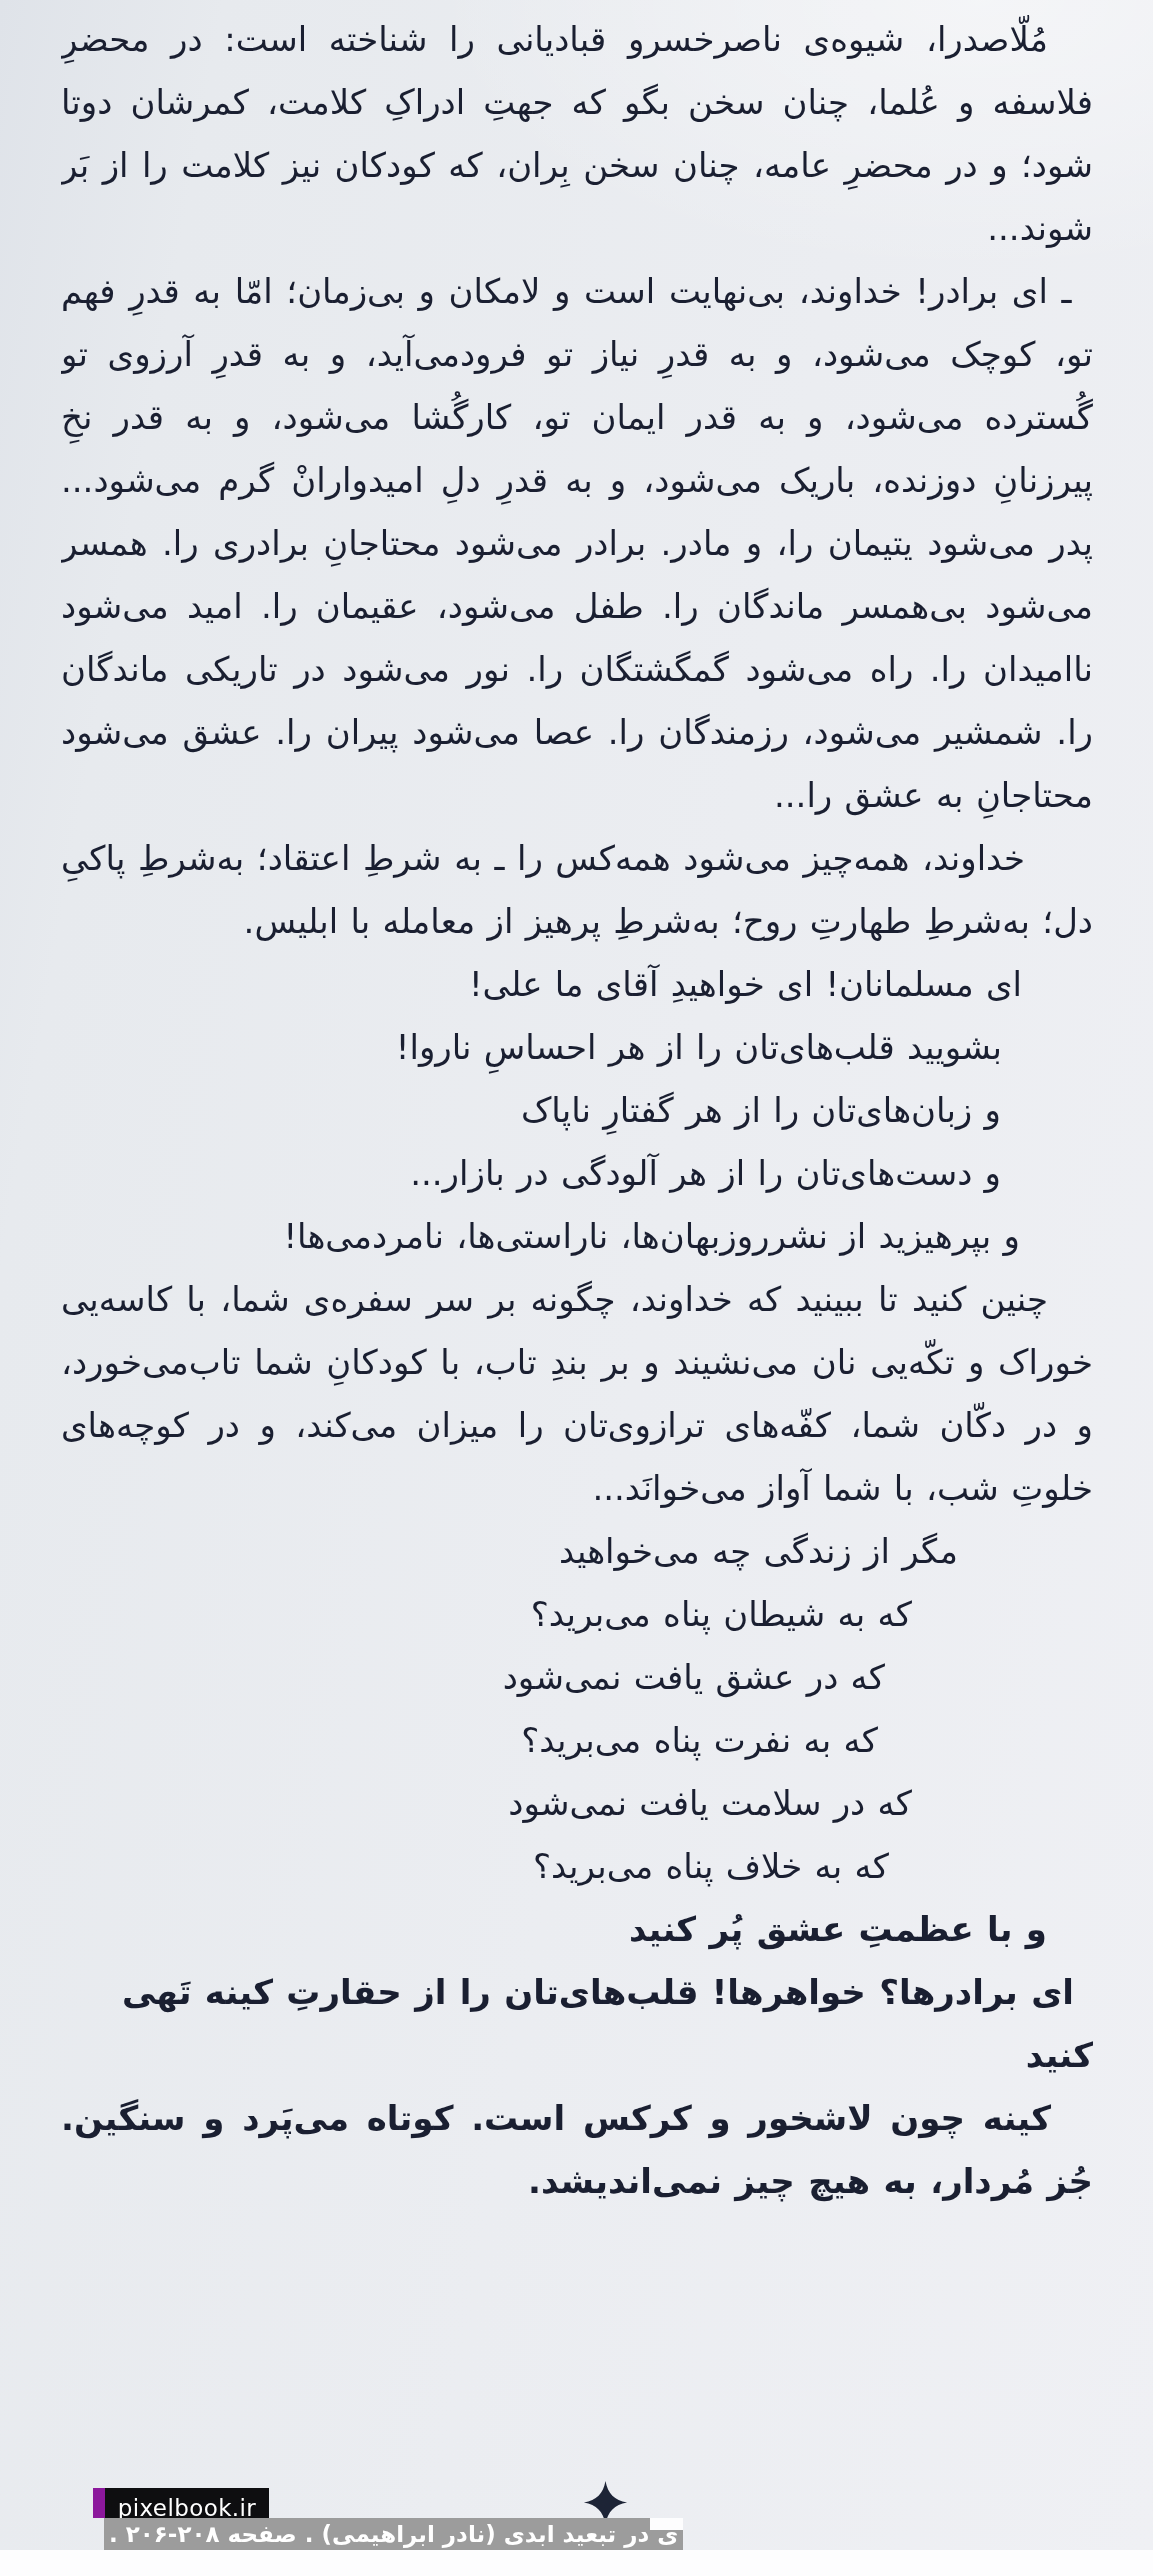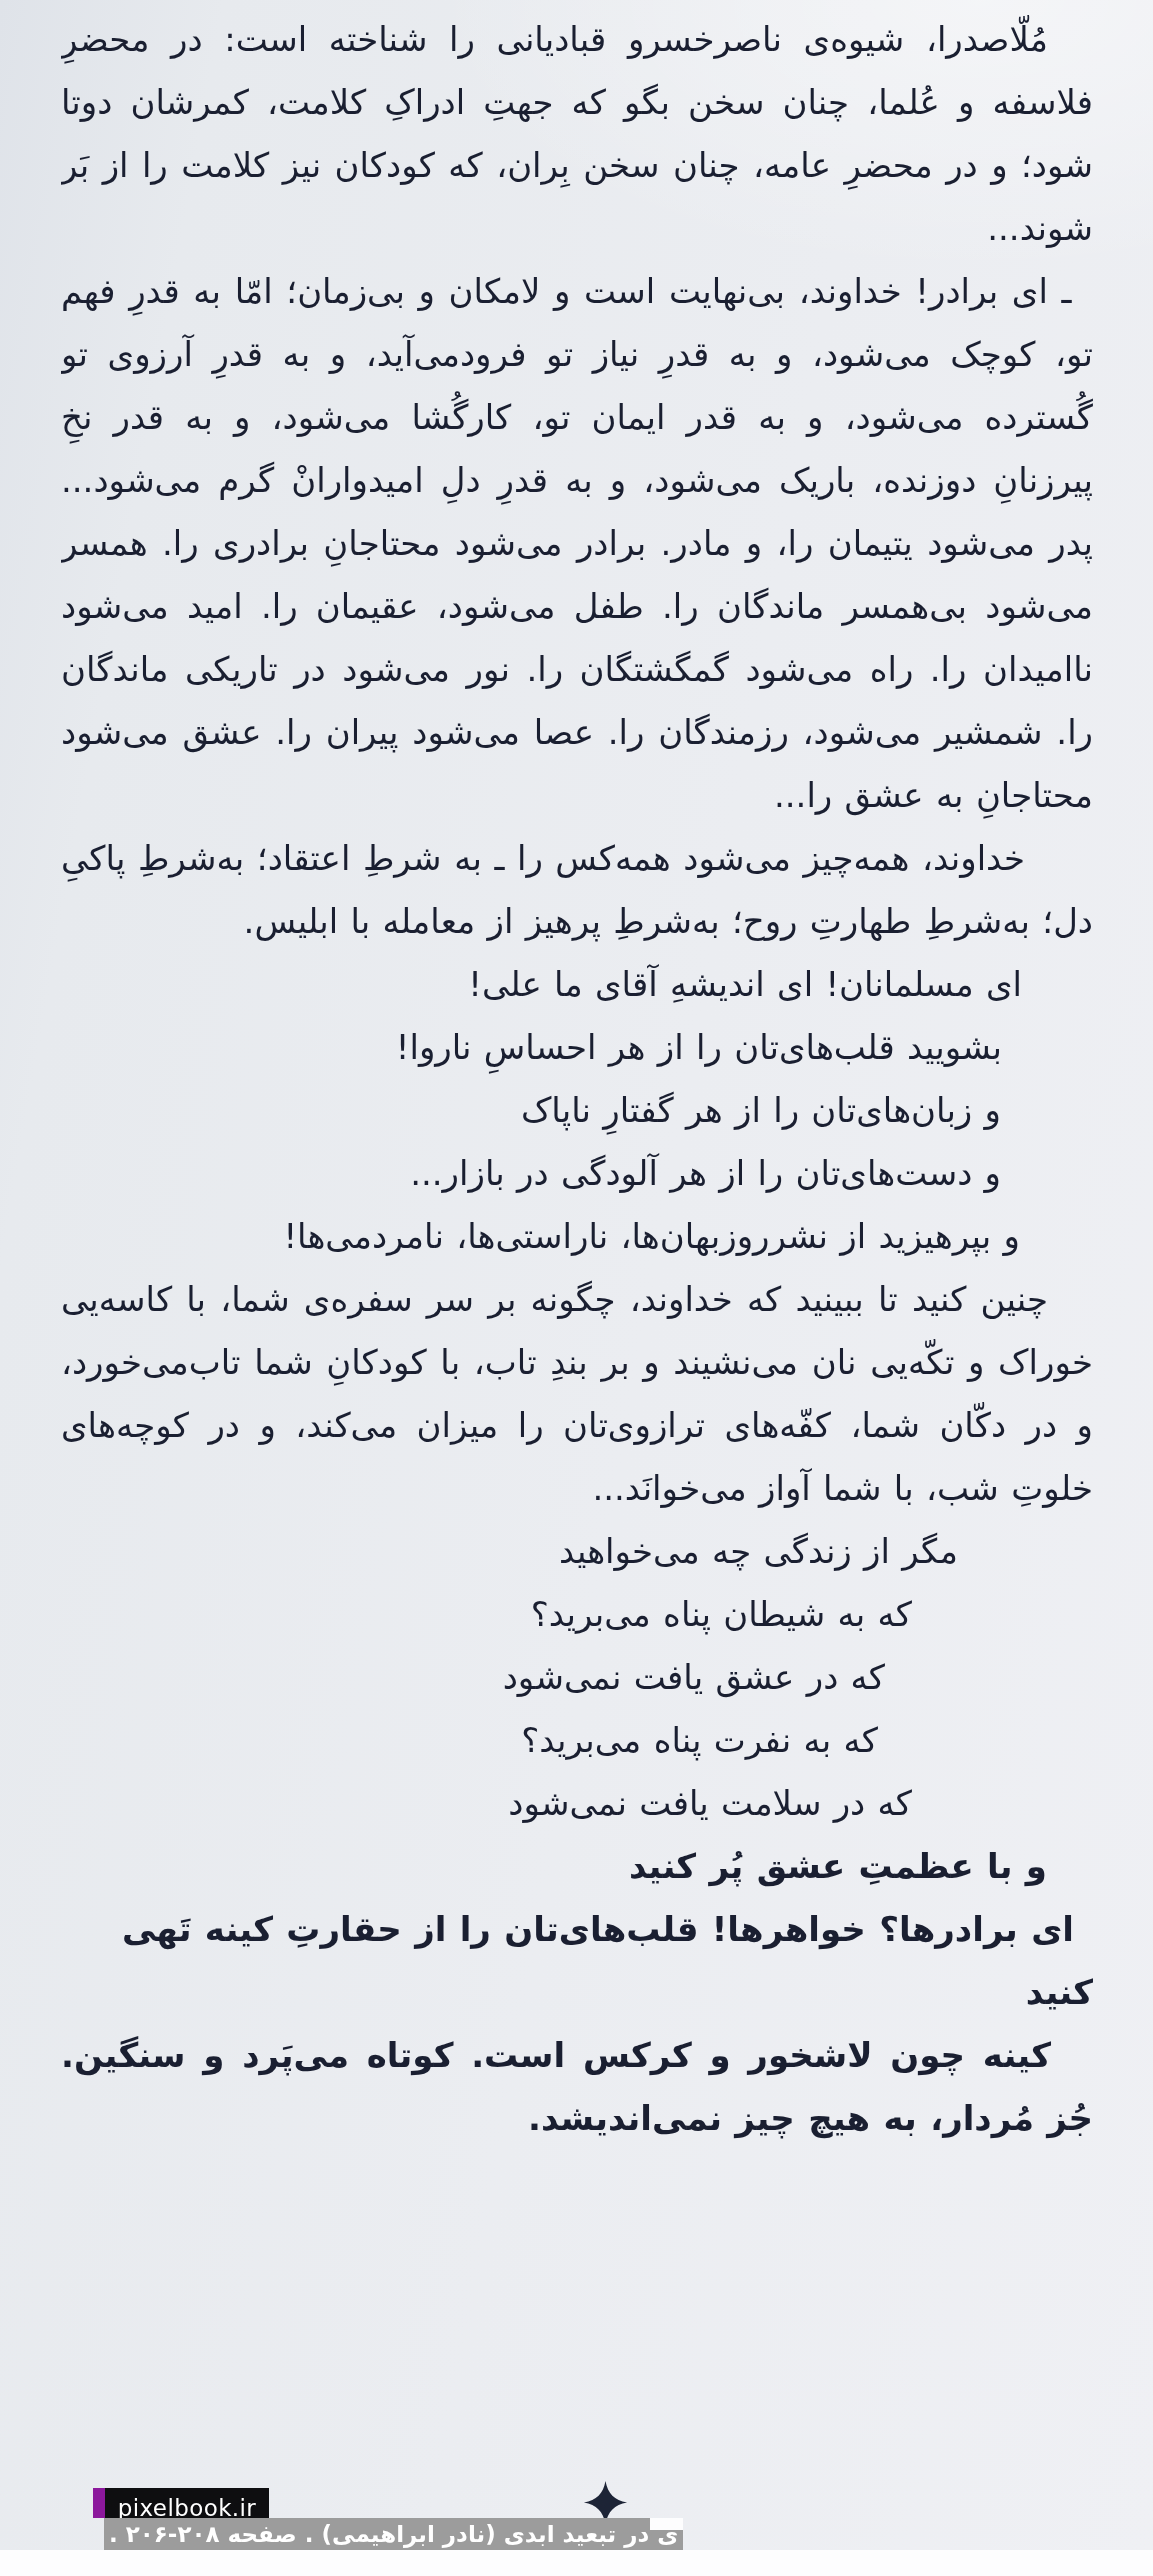"ای مسلمانان! ای اندیشهِ آقای" p.tl { text: اندیشهِ -> خواهیدِ }
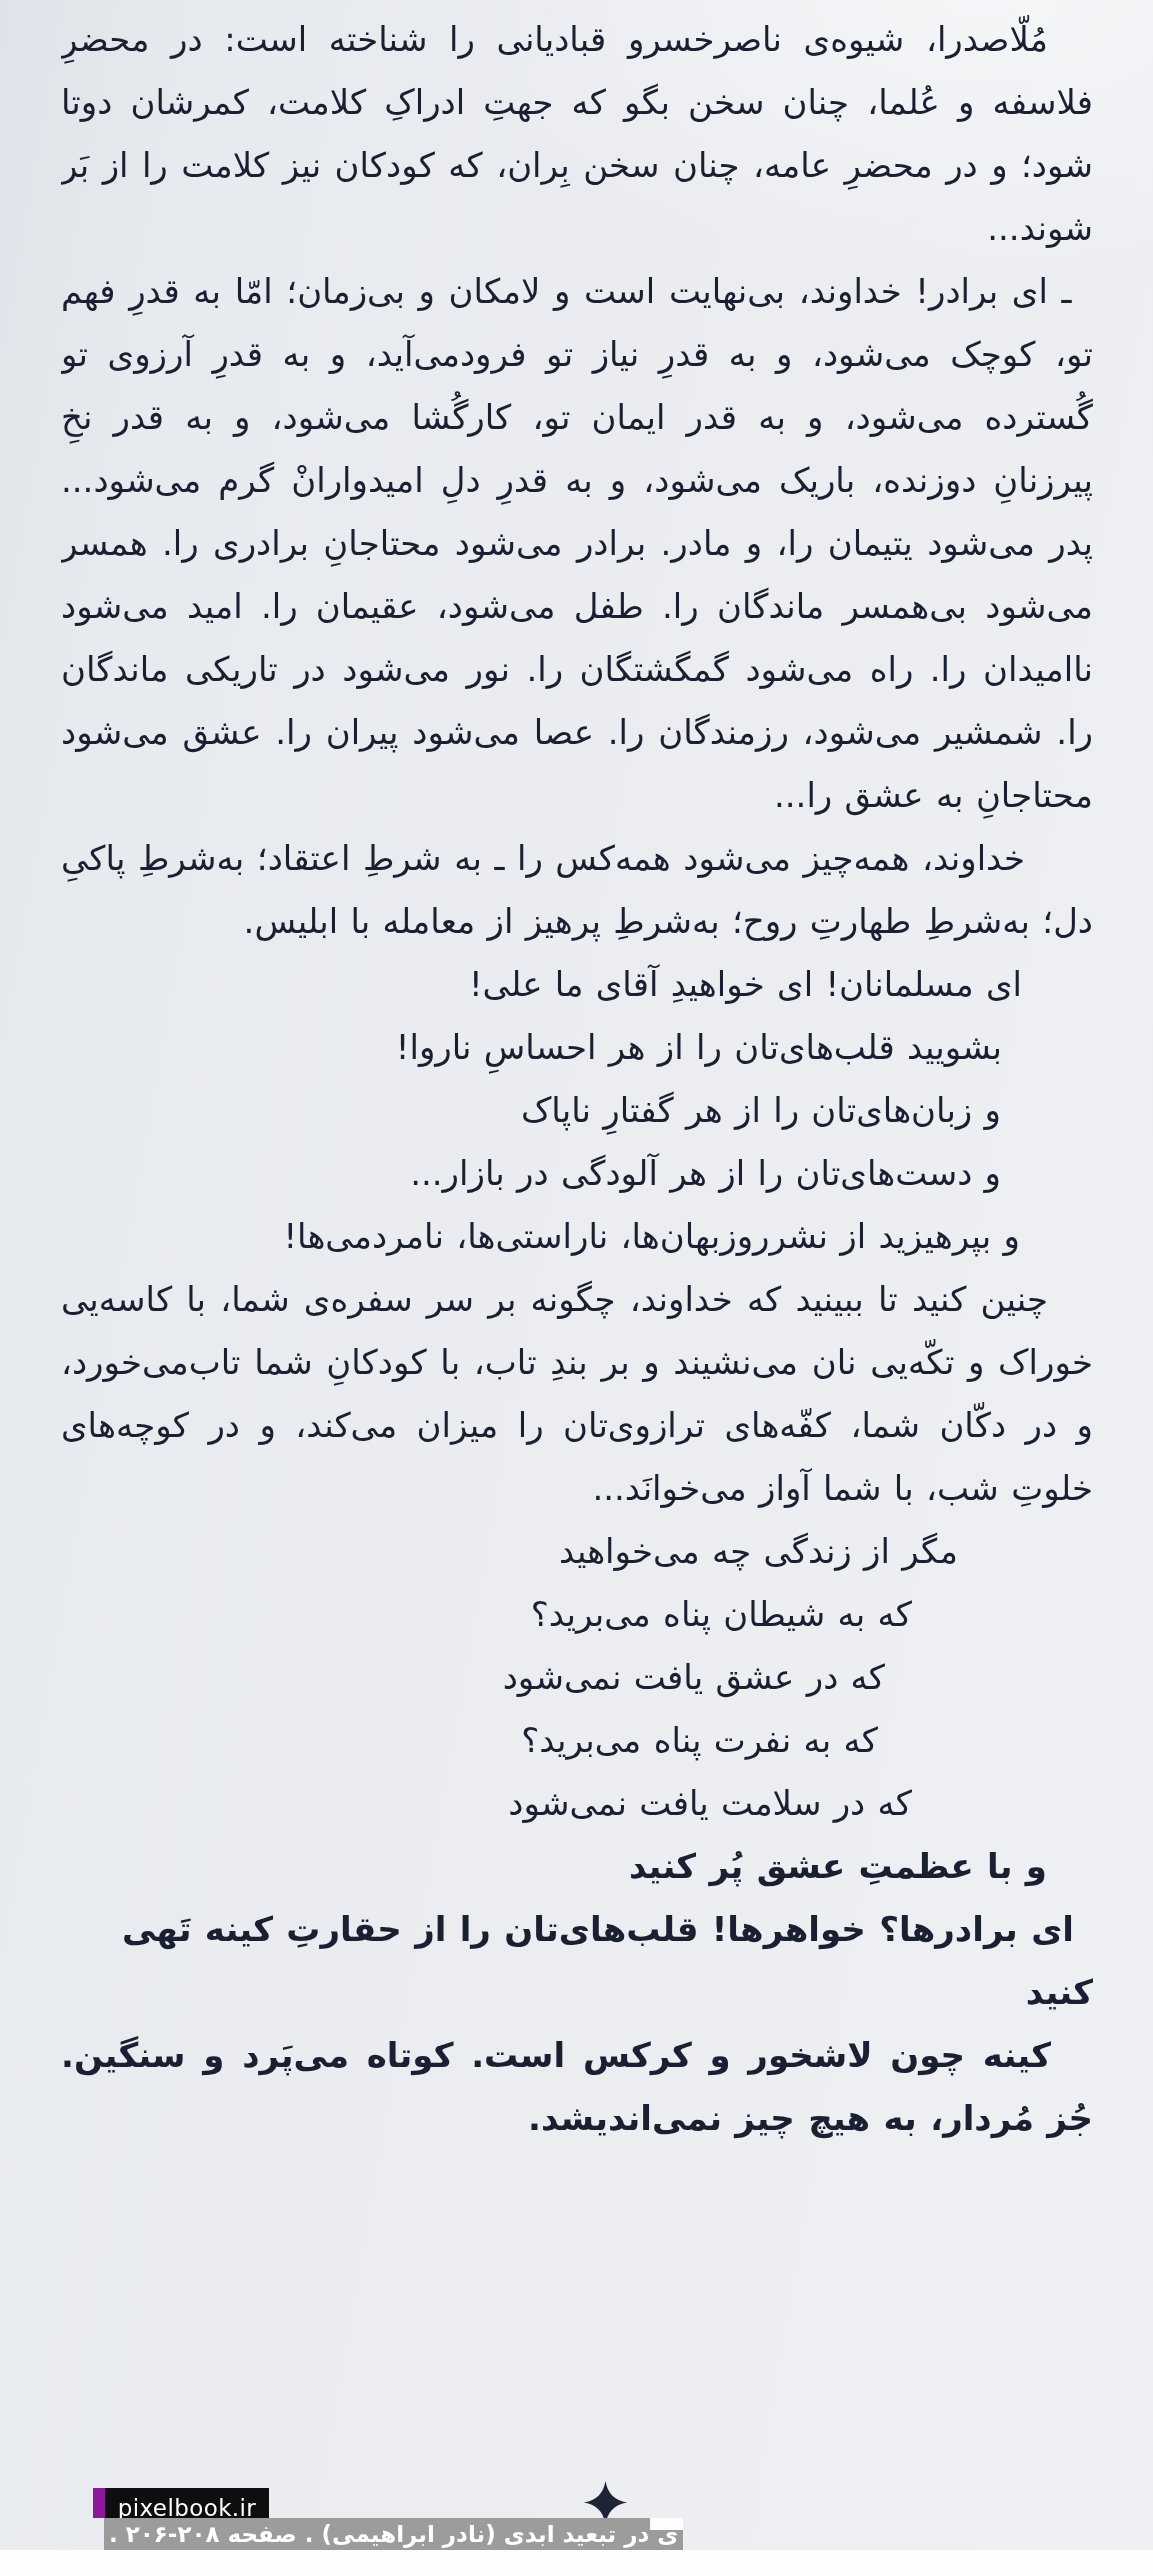"که به خلاف پناه میبرید؟" p.tl { html: none -> <p>که به خلاف پناه می‌برید؟</p> }
